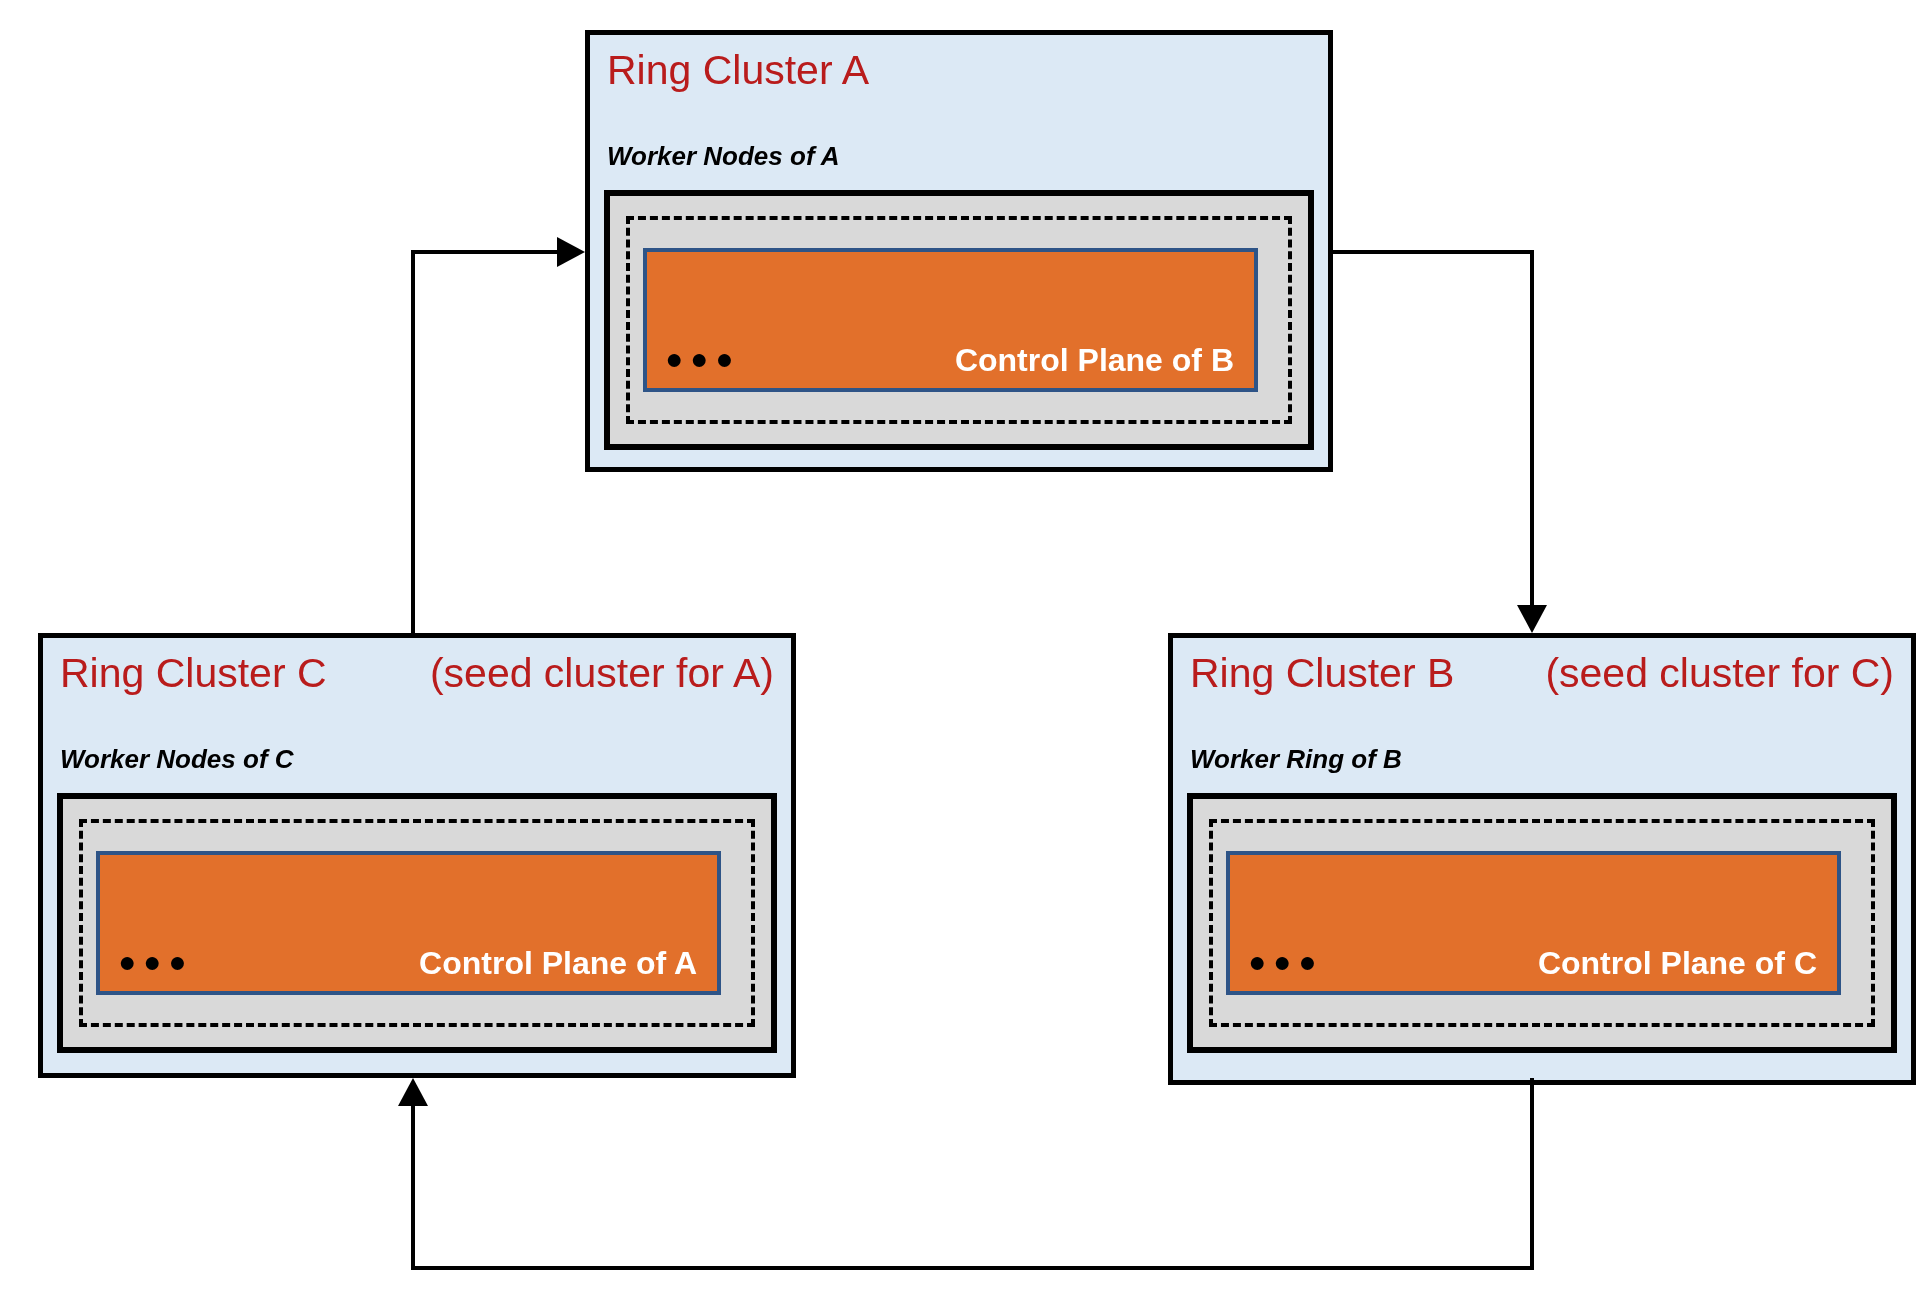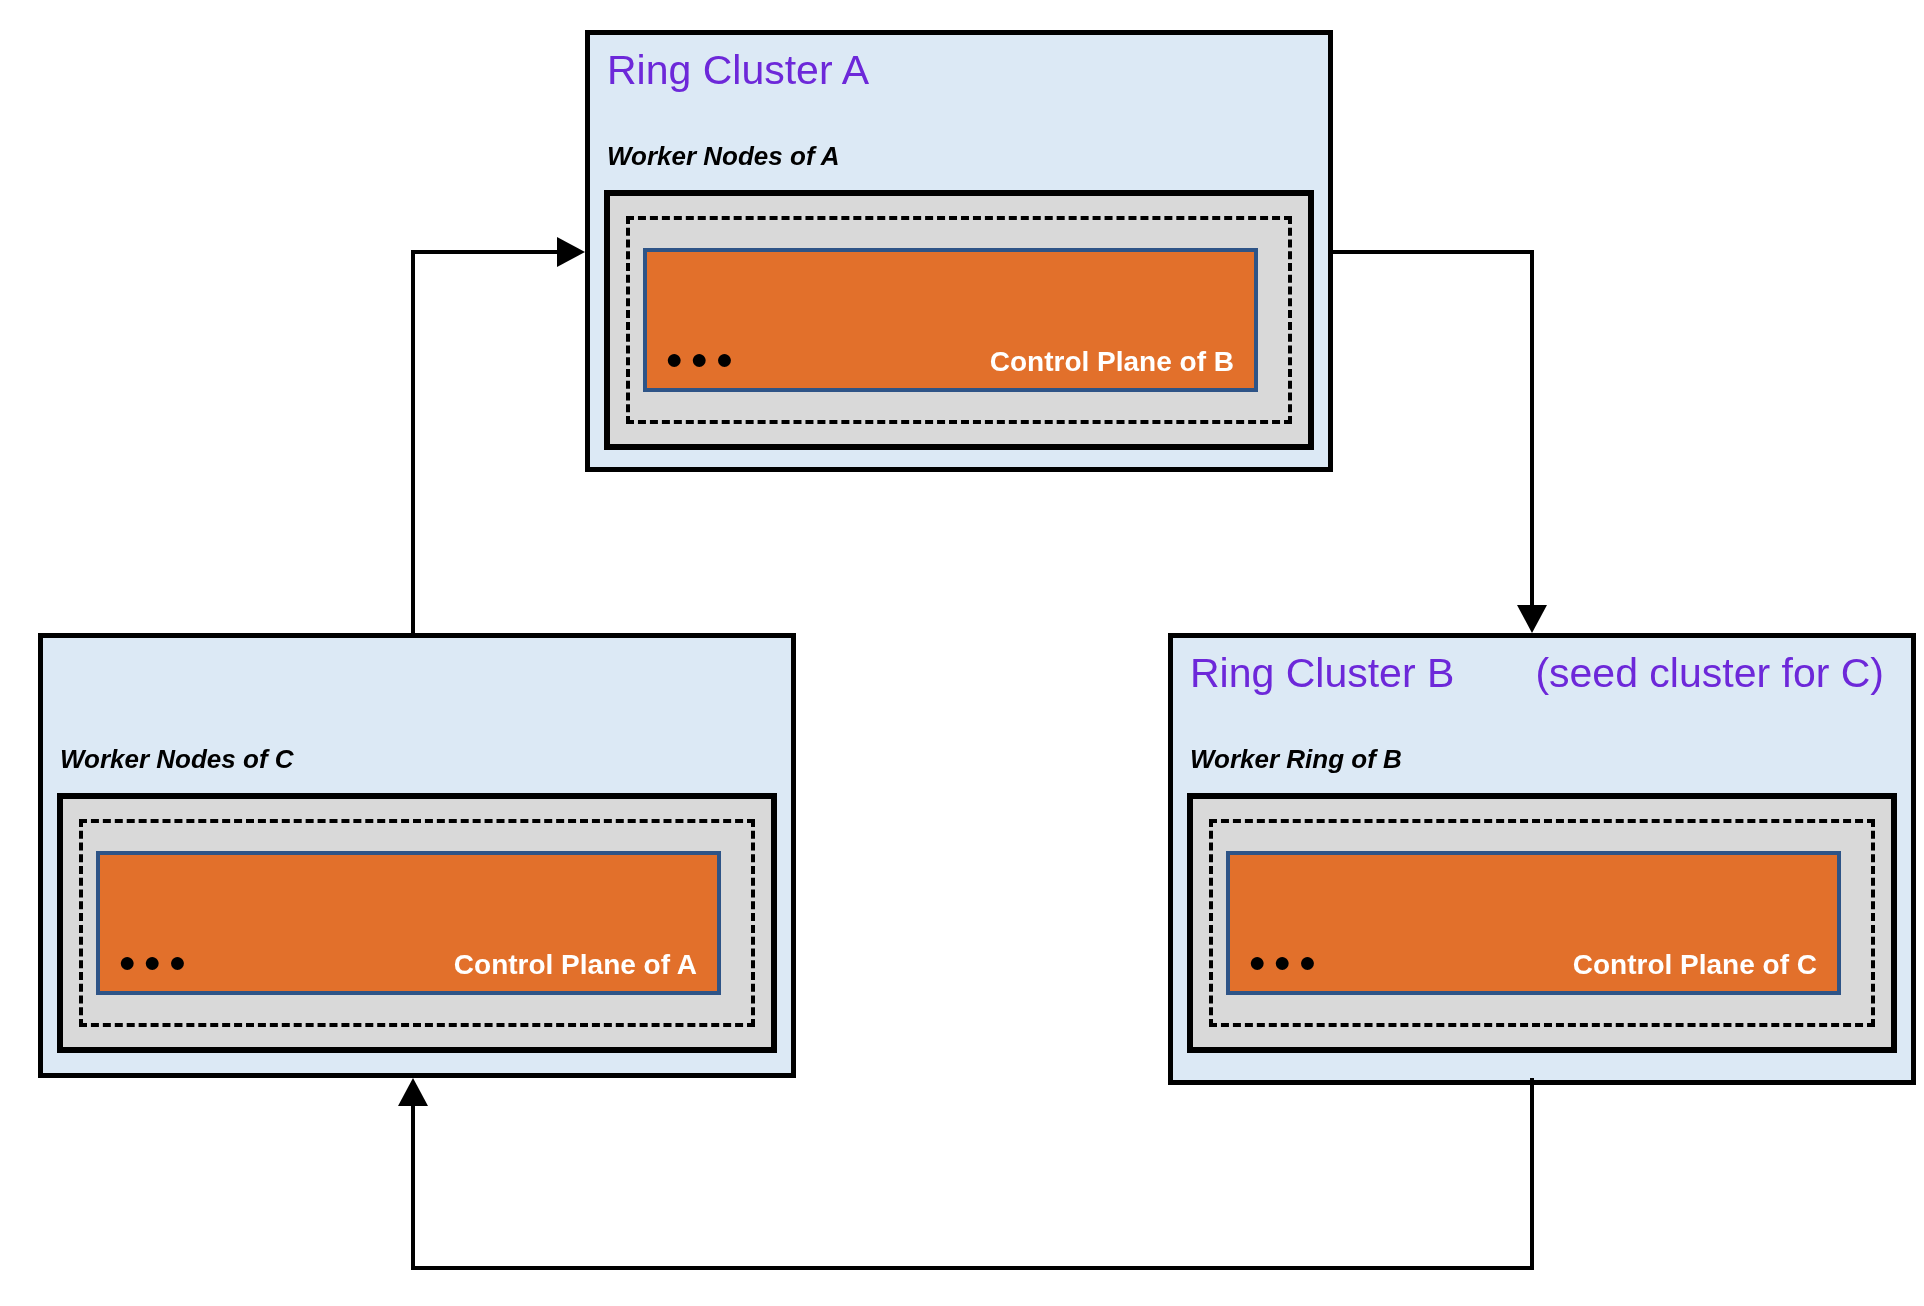"Ring Cluster A" .cluster-title { color: #6d28d9 -> #b91c1c; right: 27px -> 17px }
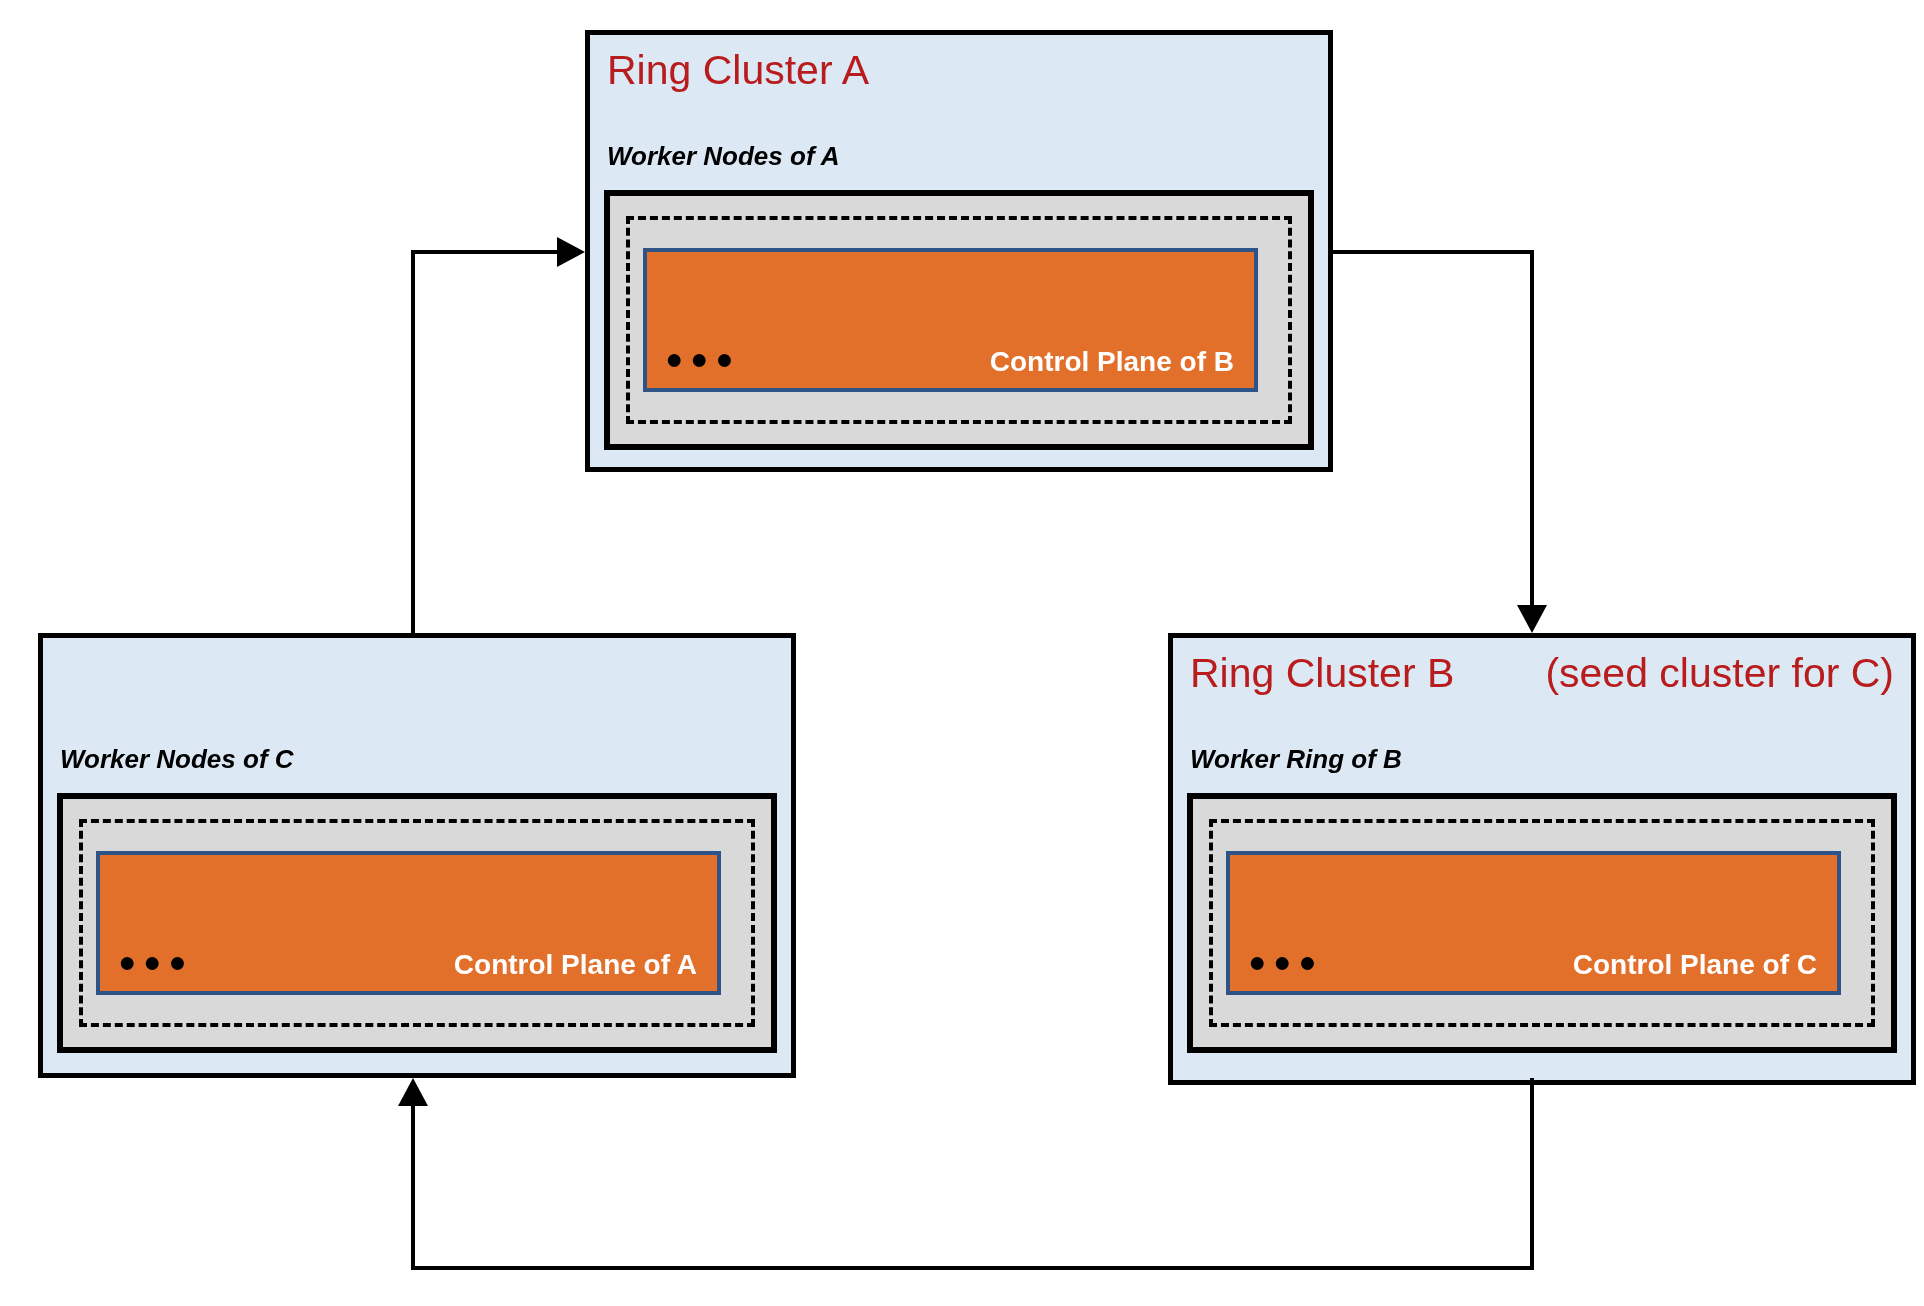"Control Plane of B" .cp-label { font-size: 28px -> 32px }
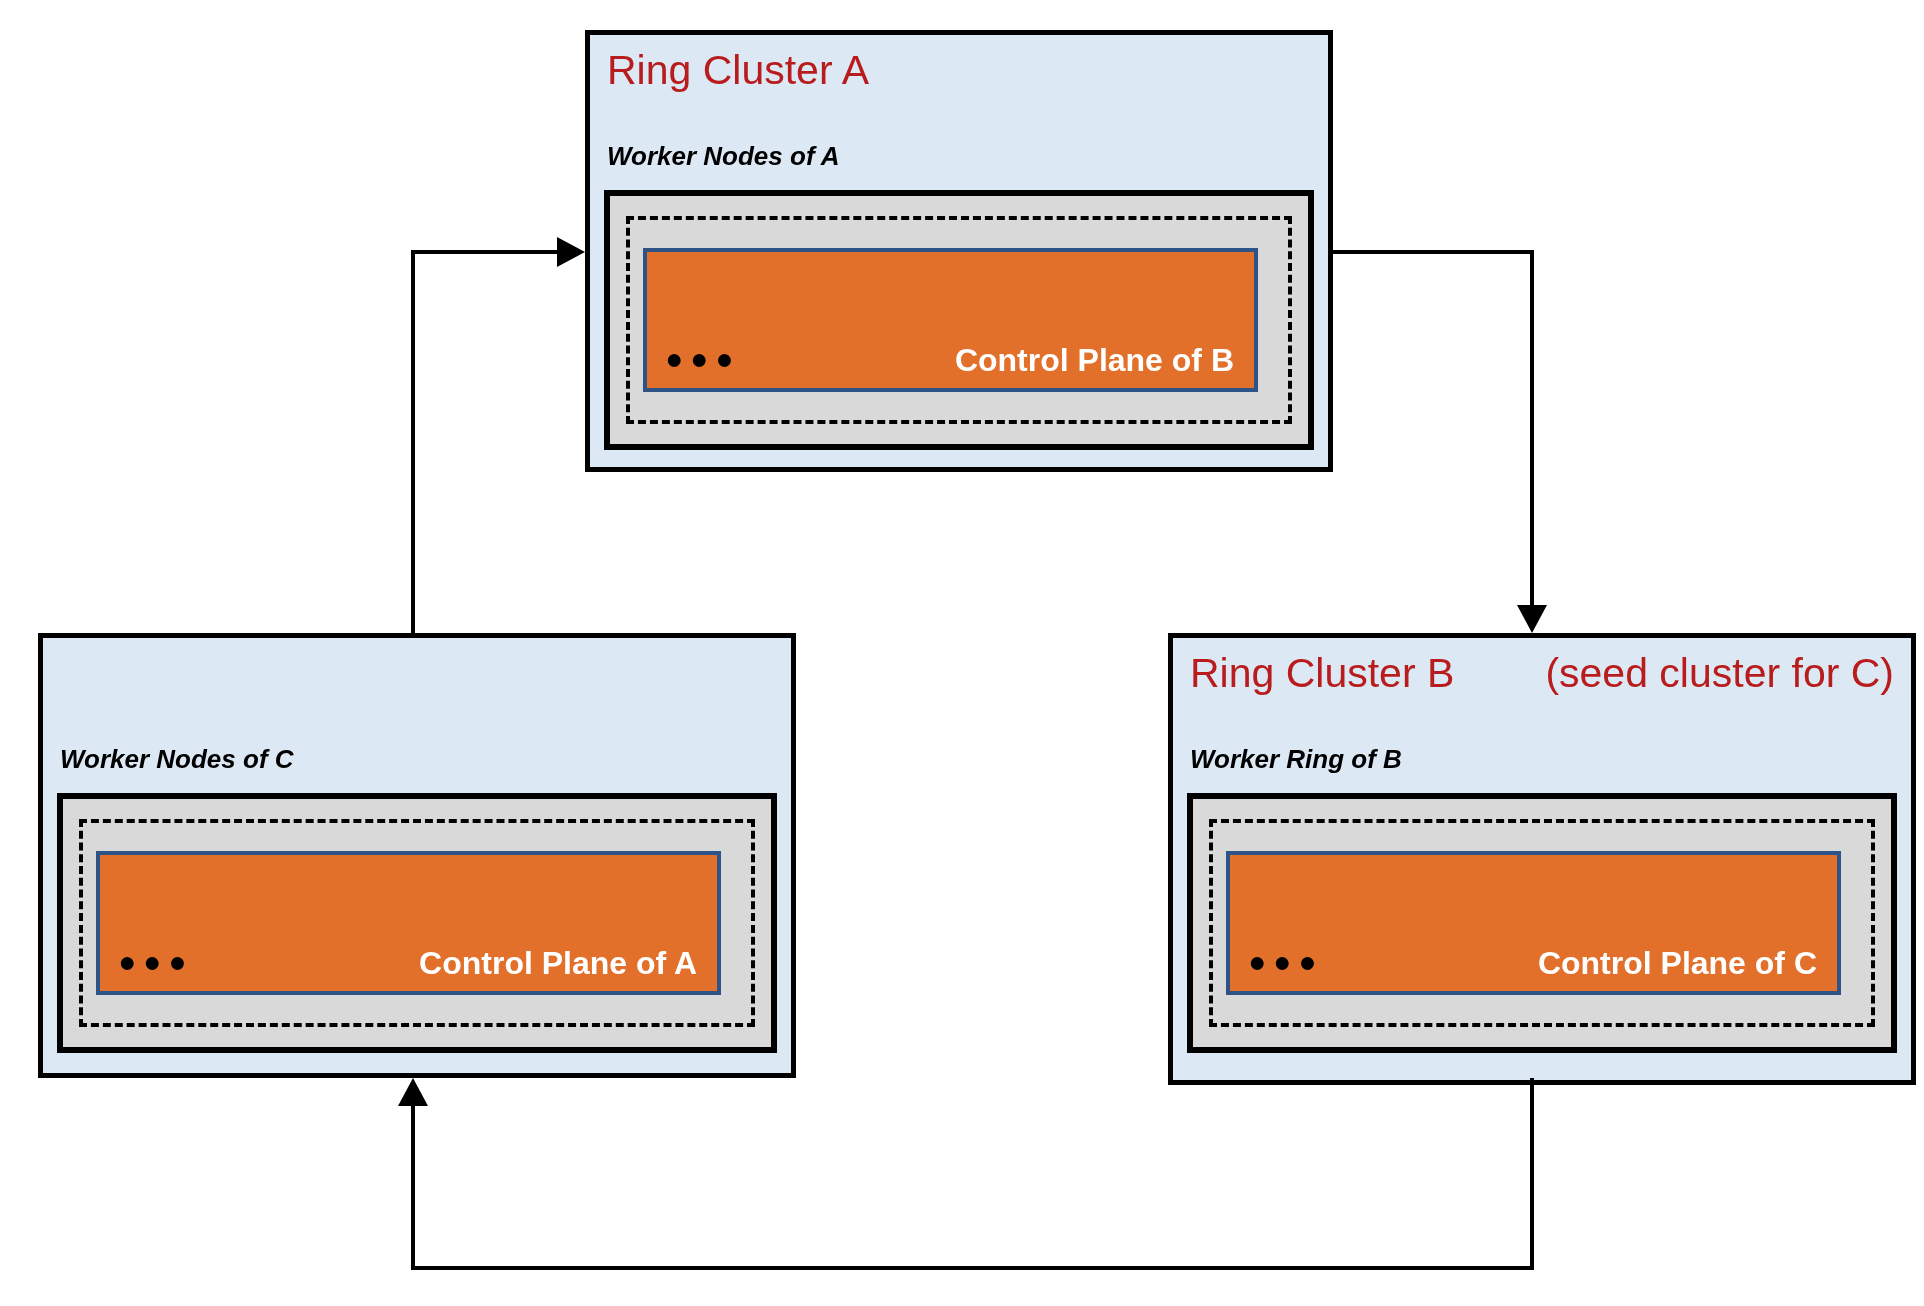"Ring Cluster C" div.cluster-title { html: none -> <div> <span>Ring Cluster C</span> <span>(seed cluster for A)</span> </div> }
